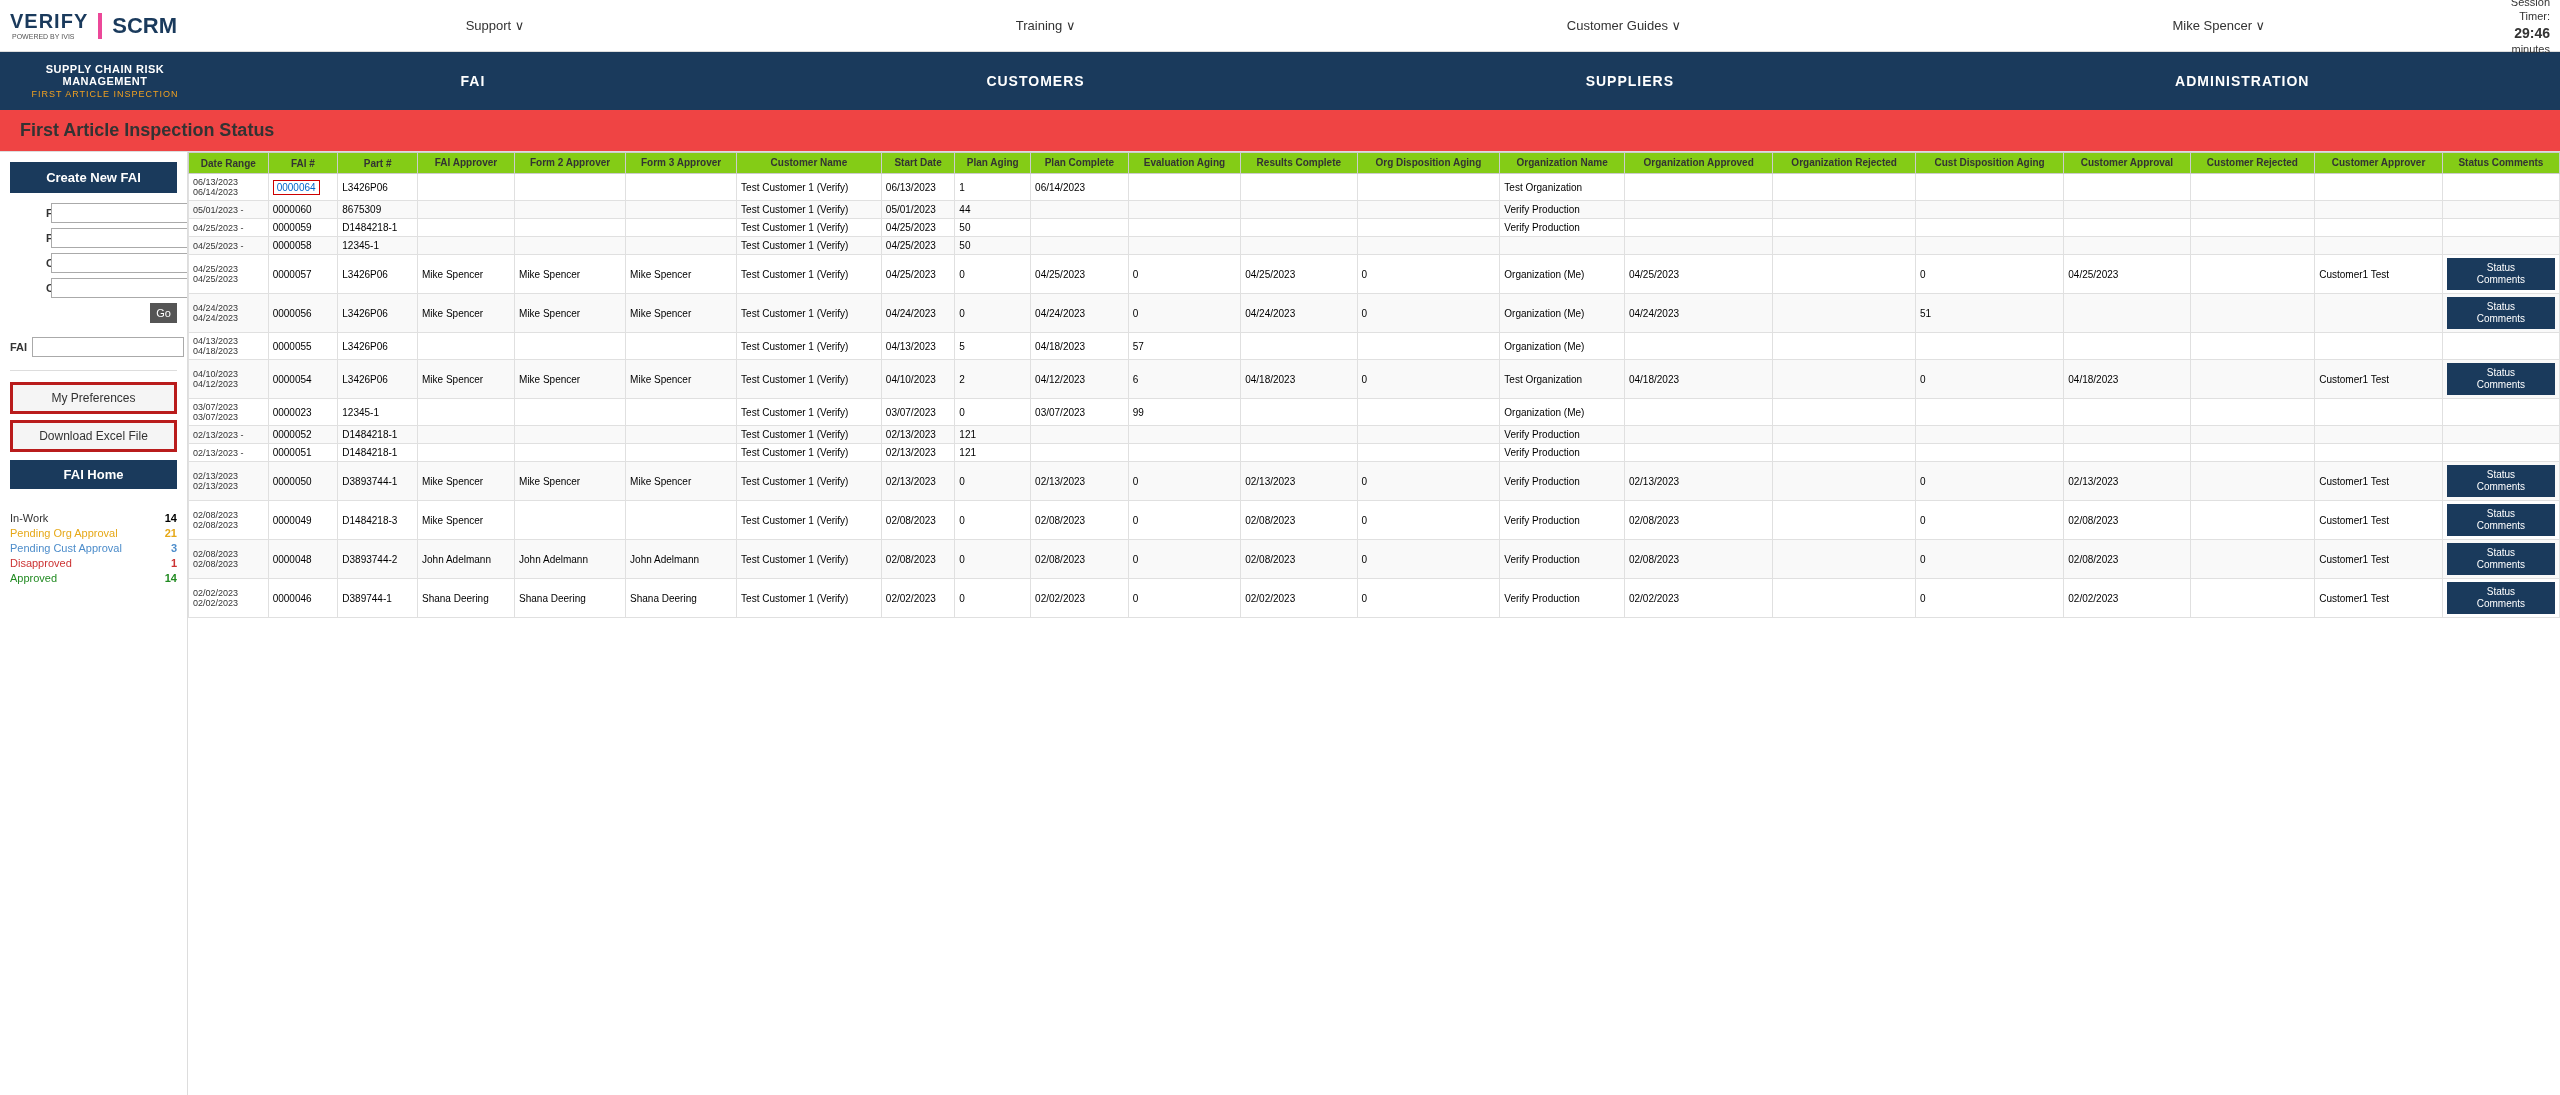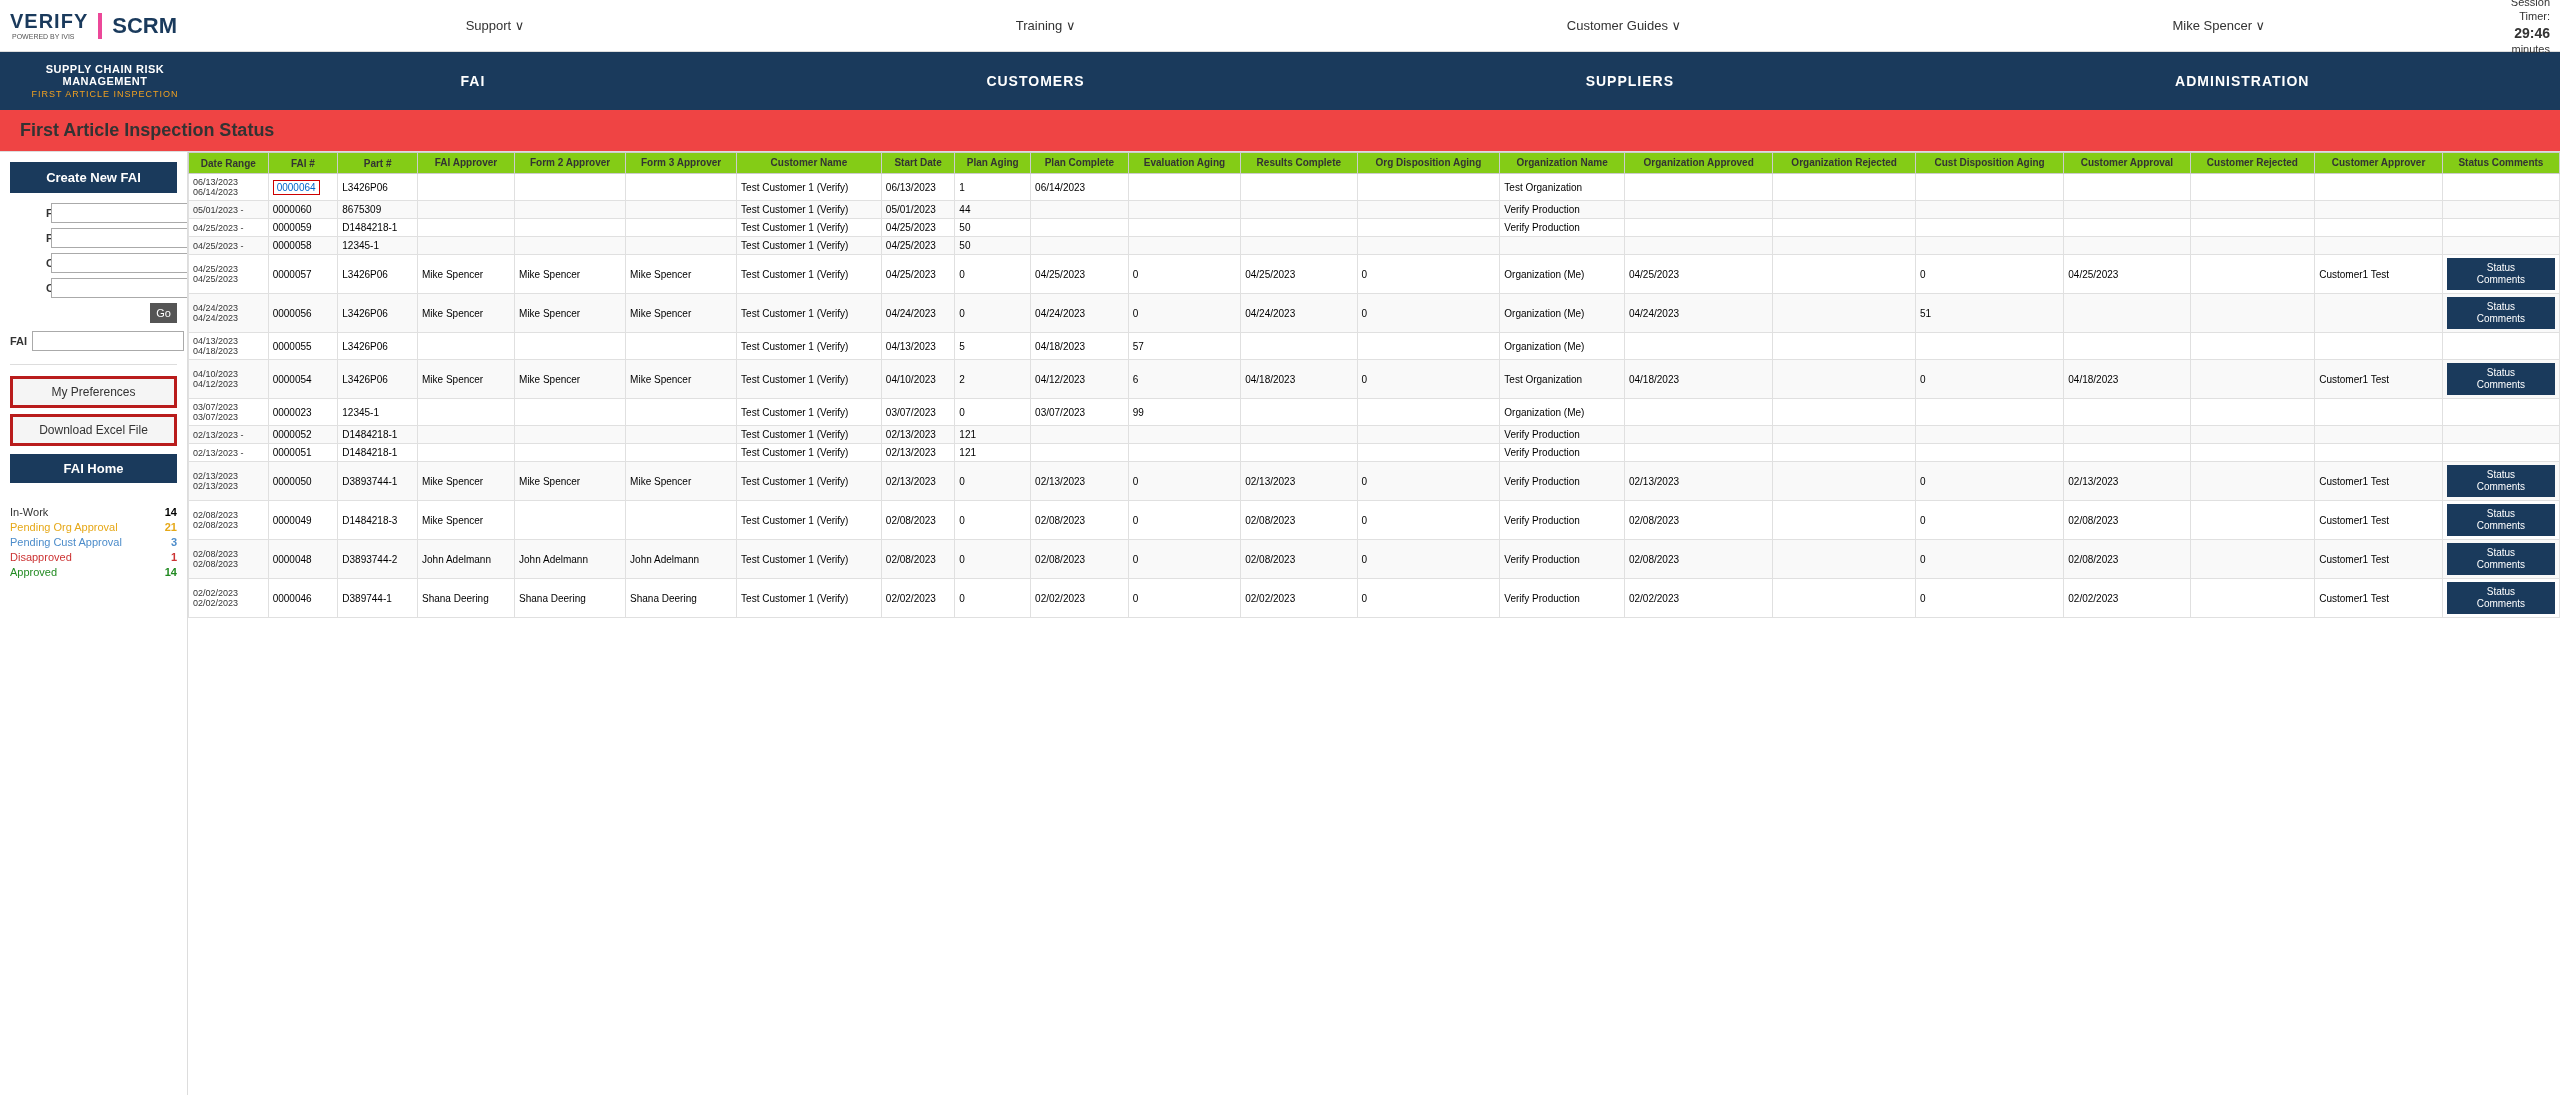"Go" div { margin-bottom: none -> 6px }
